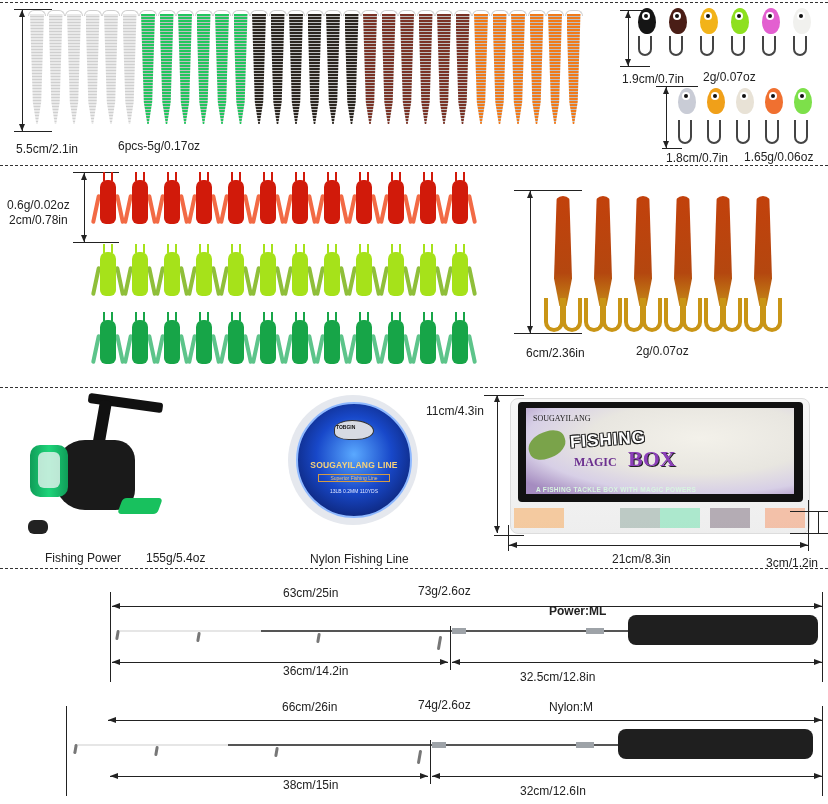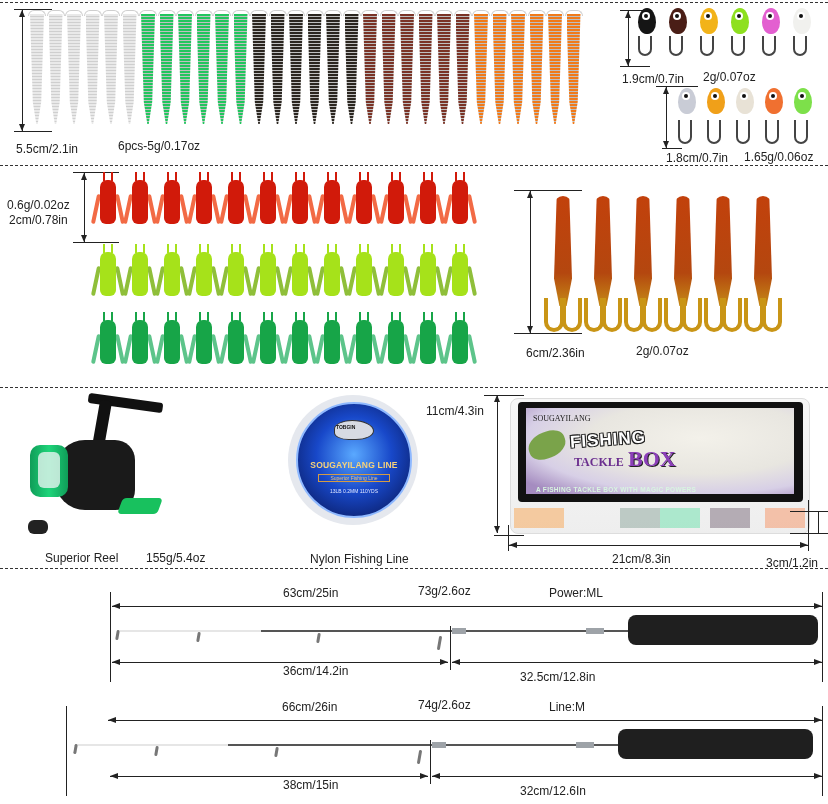"TACKLE" div.box-tackle { text: TACKLE -> MAGIC }
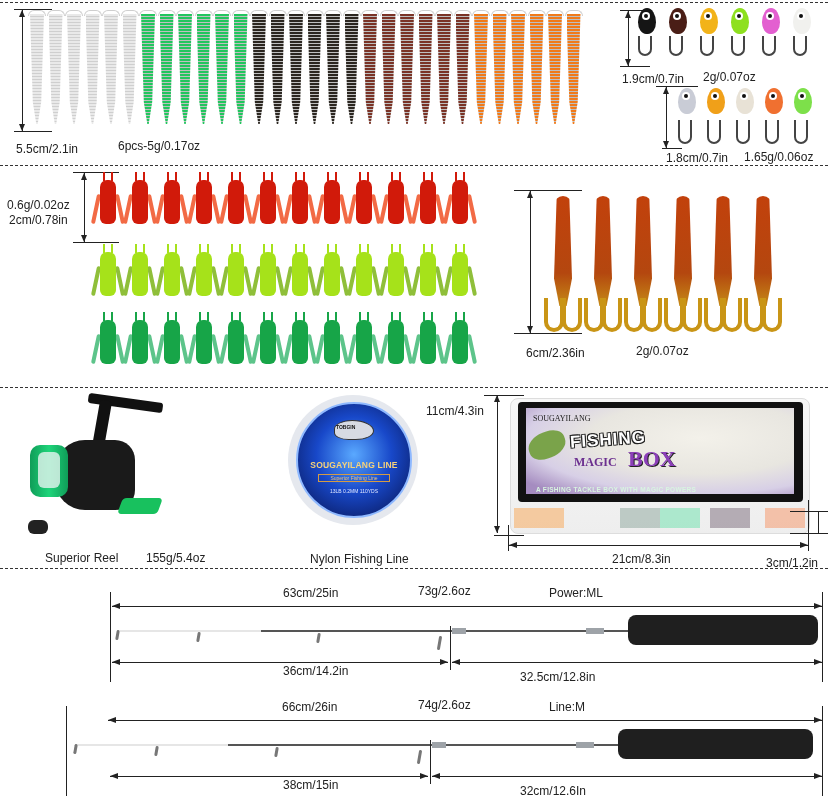"Superior Reel" div.label { text: Superior Reel -> Fishing Power }
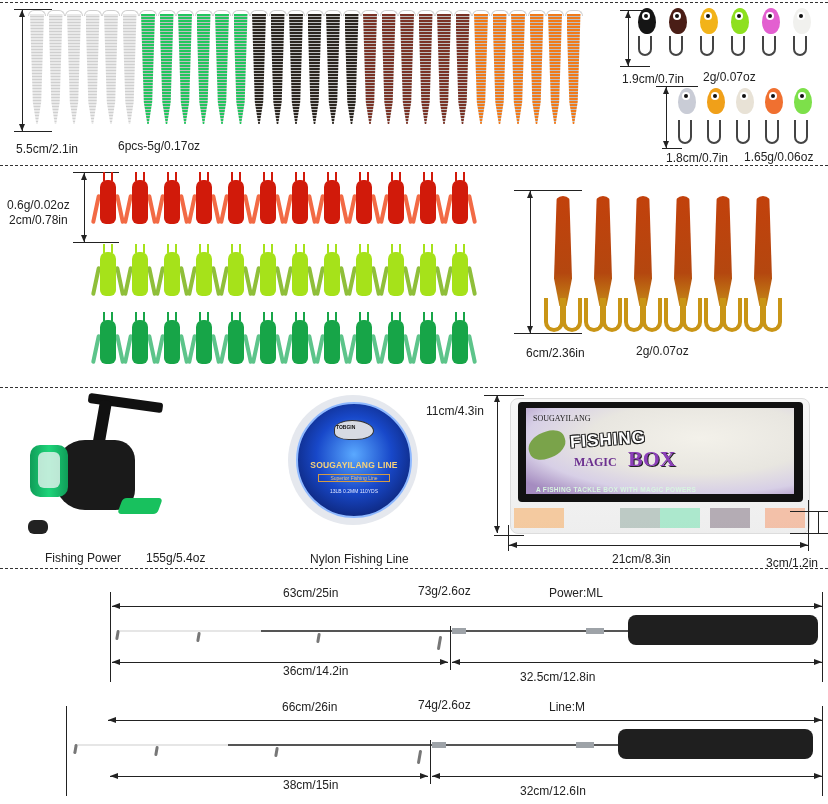"Power:ML" div.label { font-weight: none -> bold; top: 586px -> 604px }
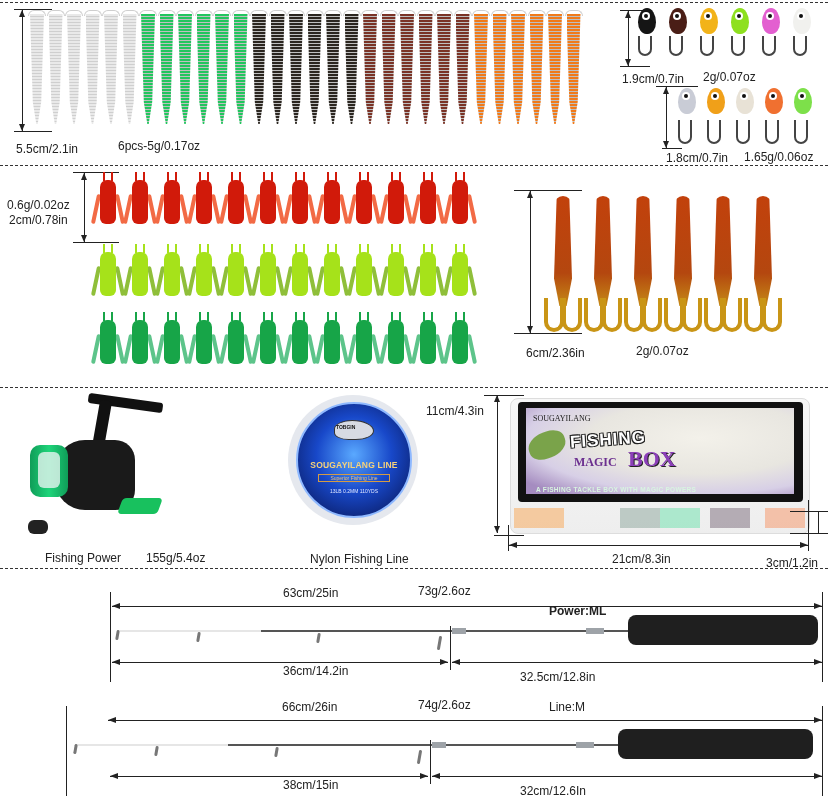"Line:M" div.label { text: Line:M -> Nylon:M }
